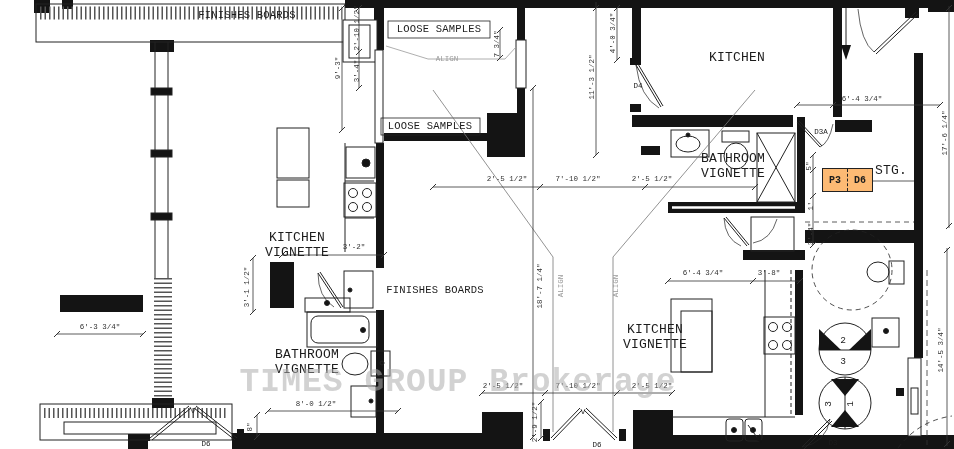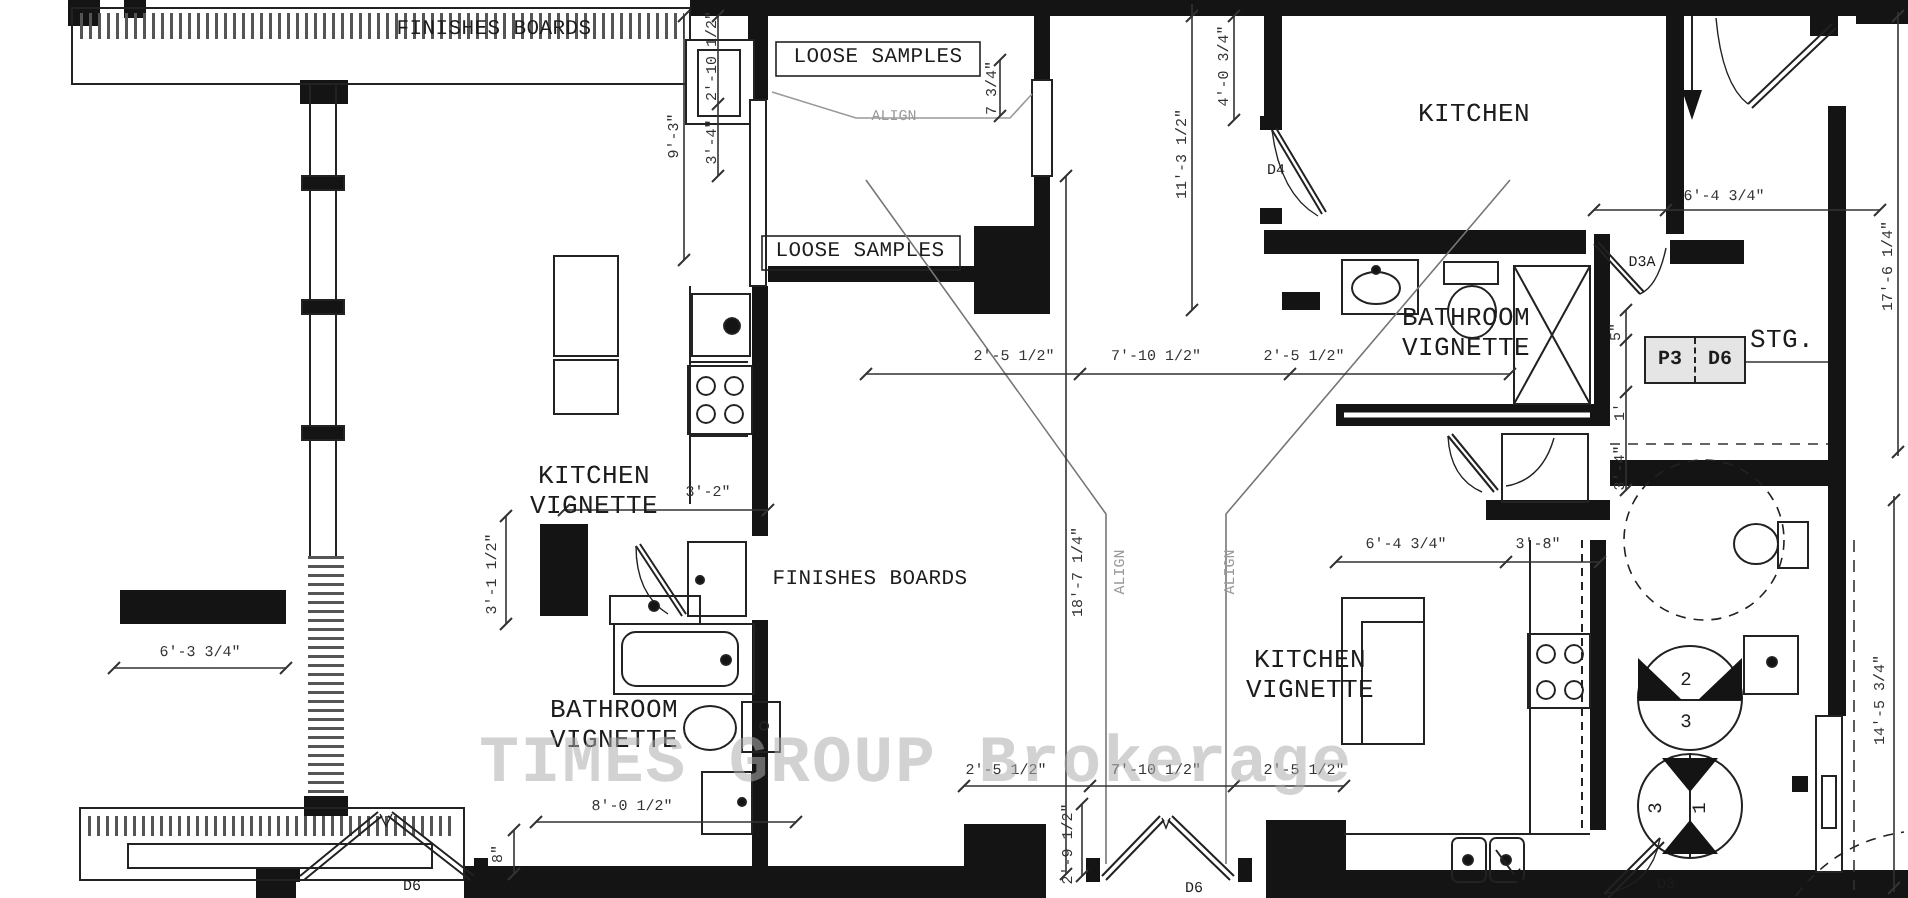"P3" .p3box { background: #e5e5e5 -> #fdba74 }
